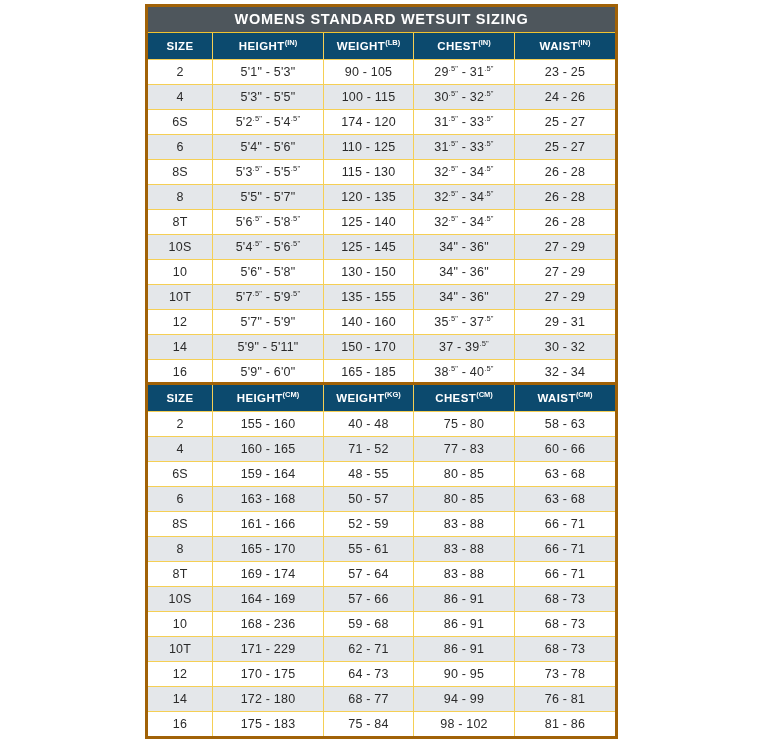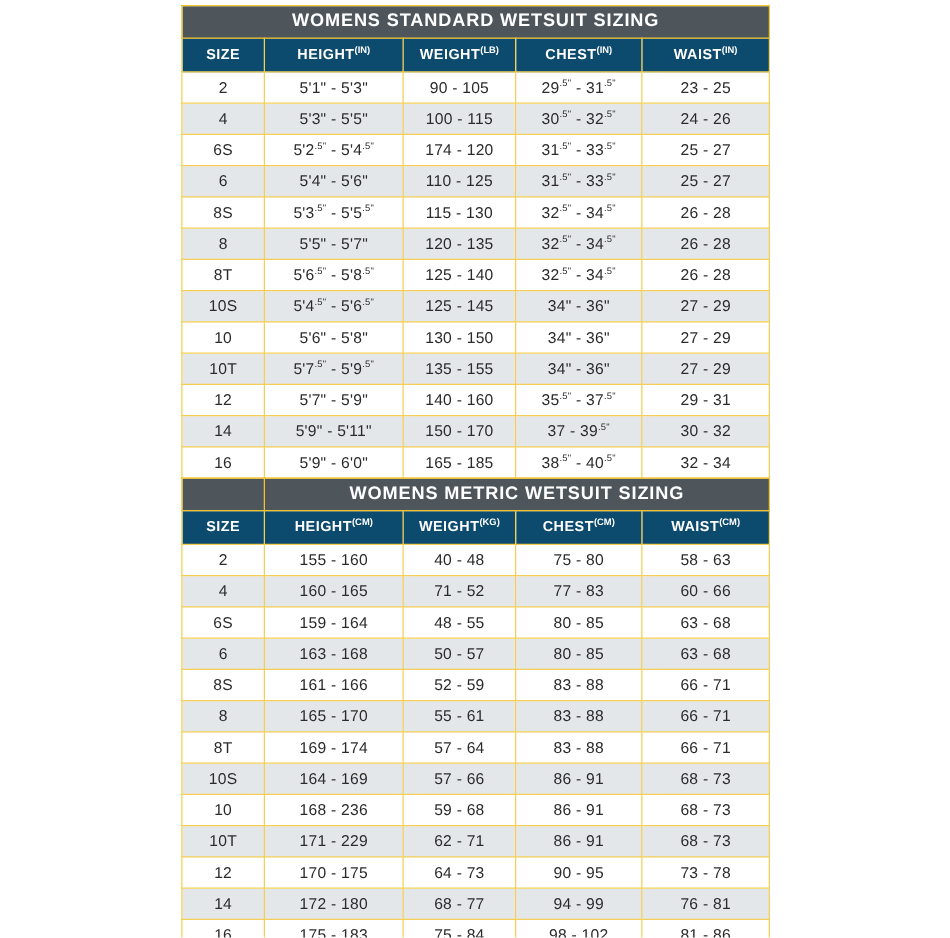"WOMENS STANDARD WETSUIT SIZING" table.sizing { border: 1px solid #a16207 -> 3px solid #a16207 }
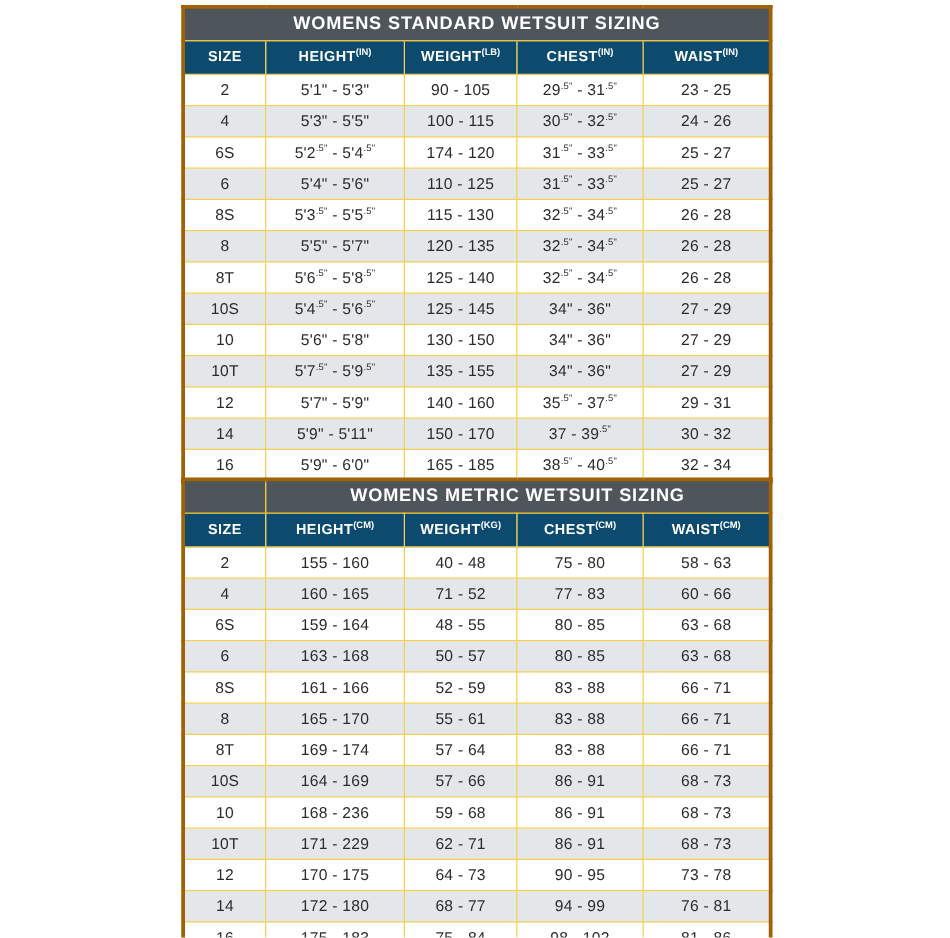"WOMENS METRIC WETSUIT SIZING" tr.title-row { html: <tr> <td></td> <td>WOMENS METRIC WETSUIT SIZING</td> </tr> -> none }
